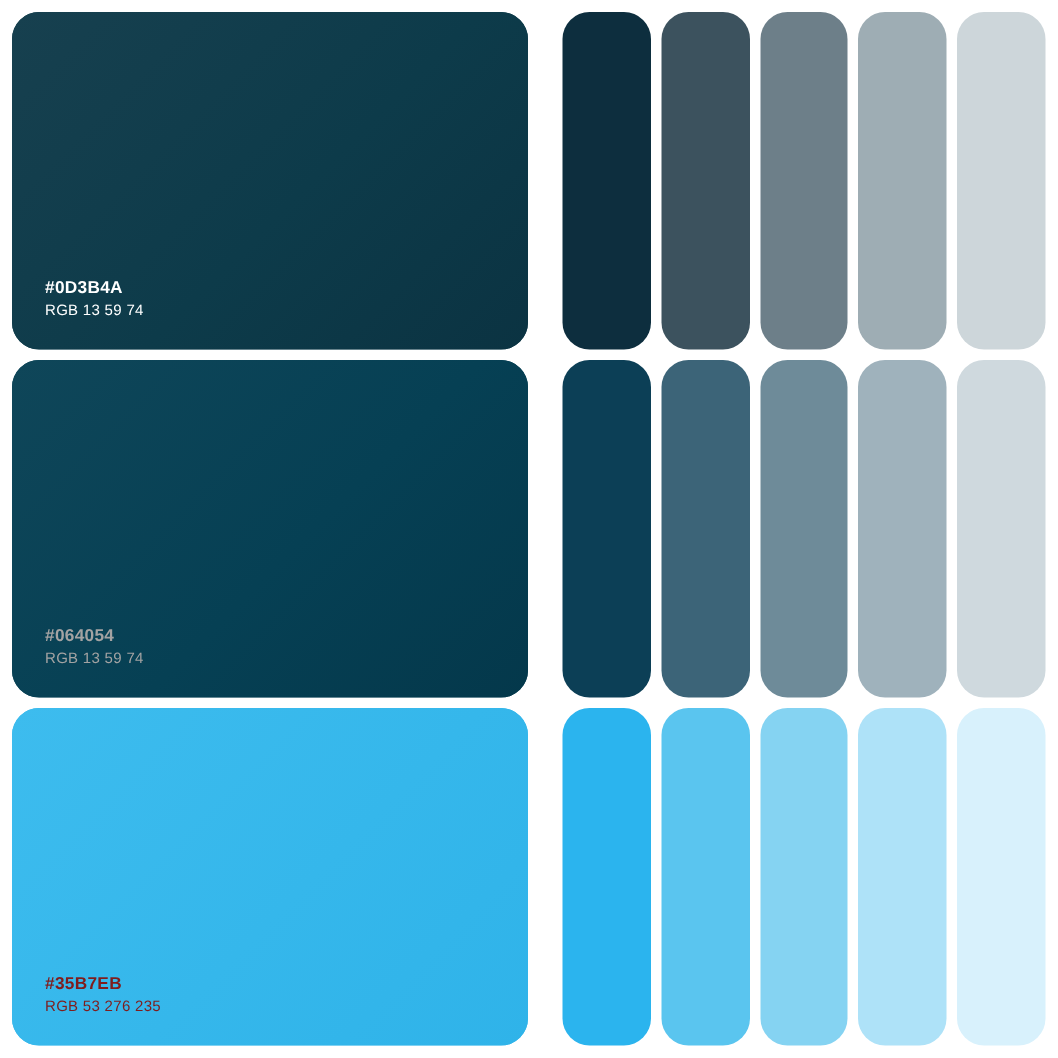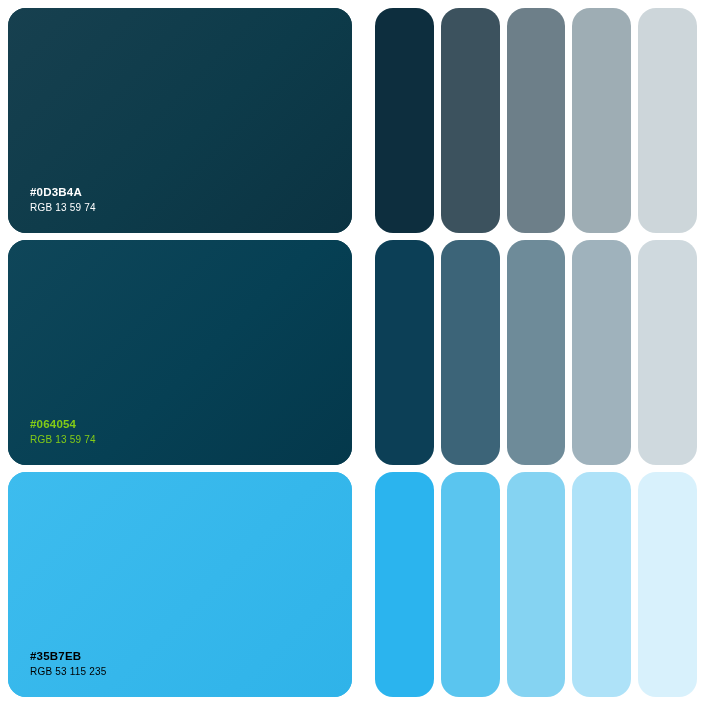"#064054" div.swatch-label { color: #84cc16 -> #a3a3a3 }
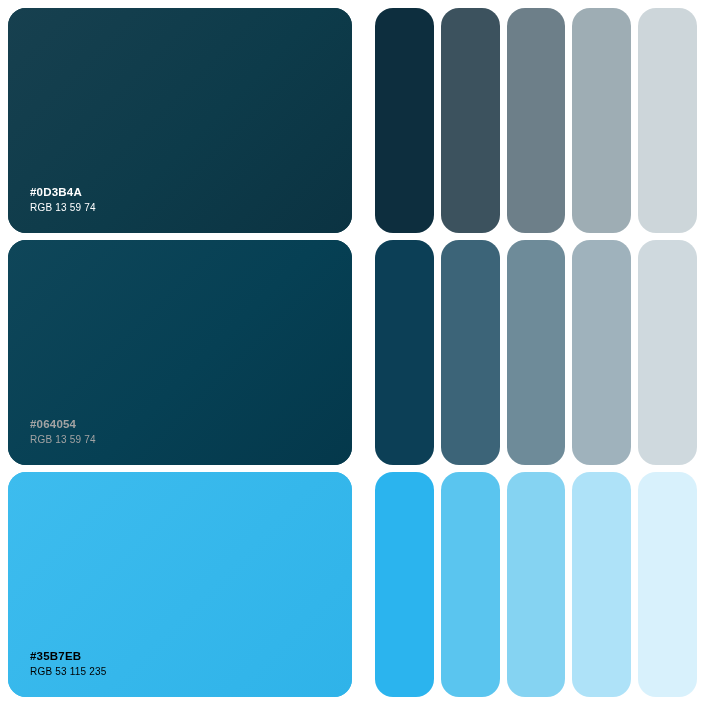"#35B7EB" div.swatch-label { color: #000000 -> #7f1d1d }
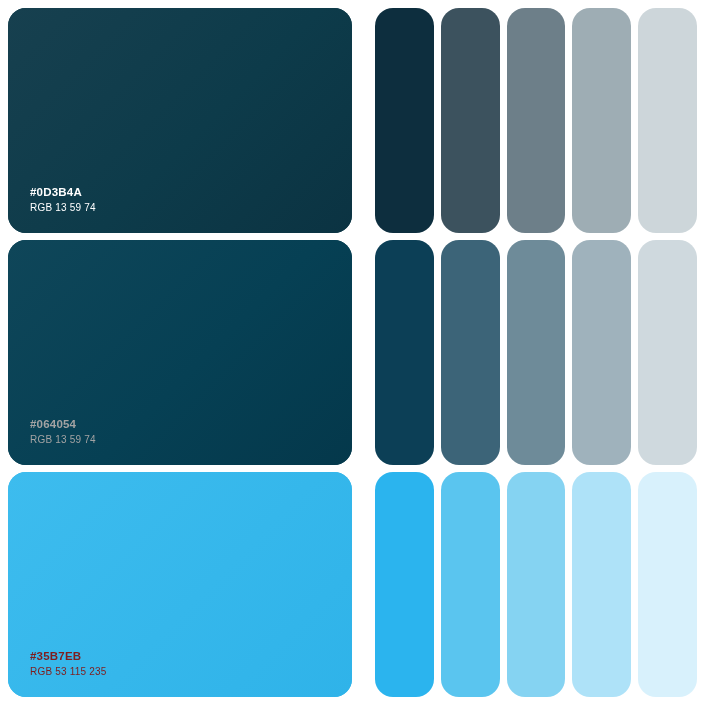"RGB 53 115 235" span.swatch-rgb { text: 53 115 235 -> 53 276 235 }
